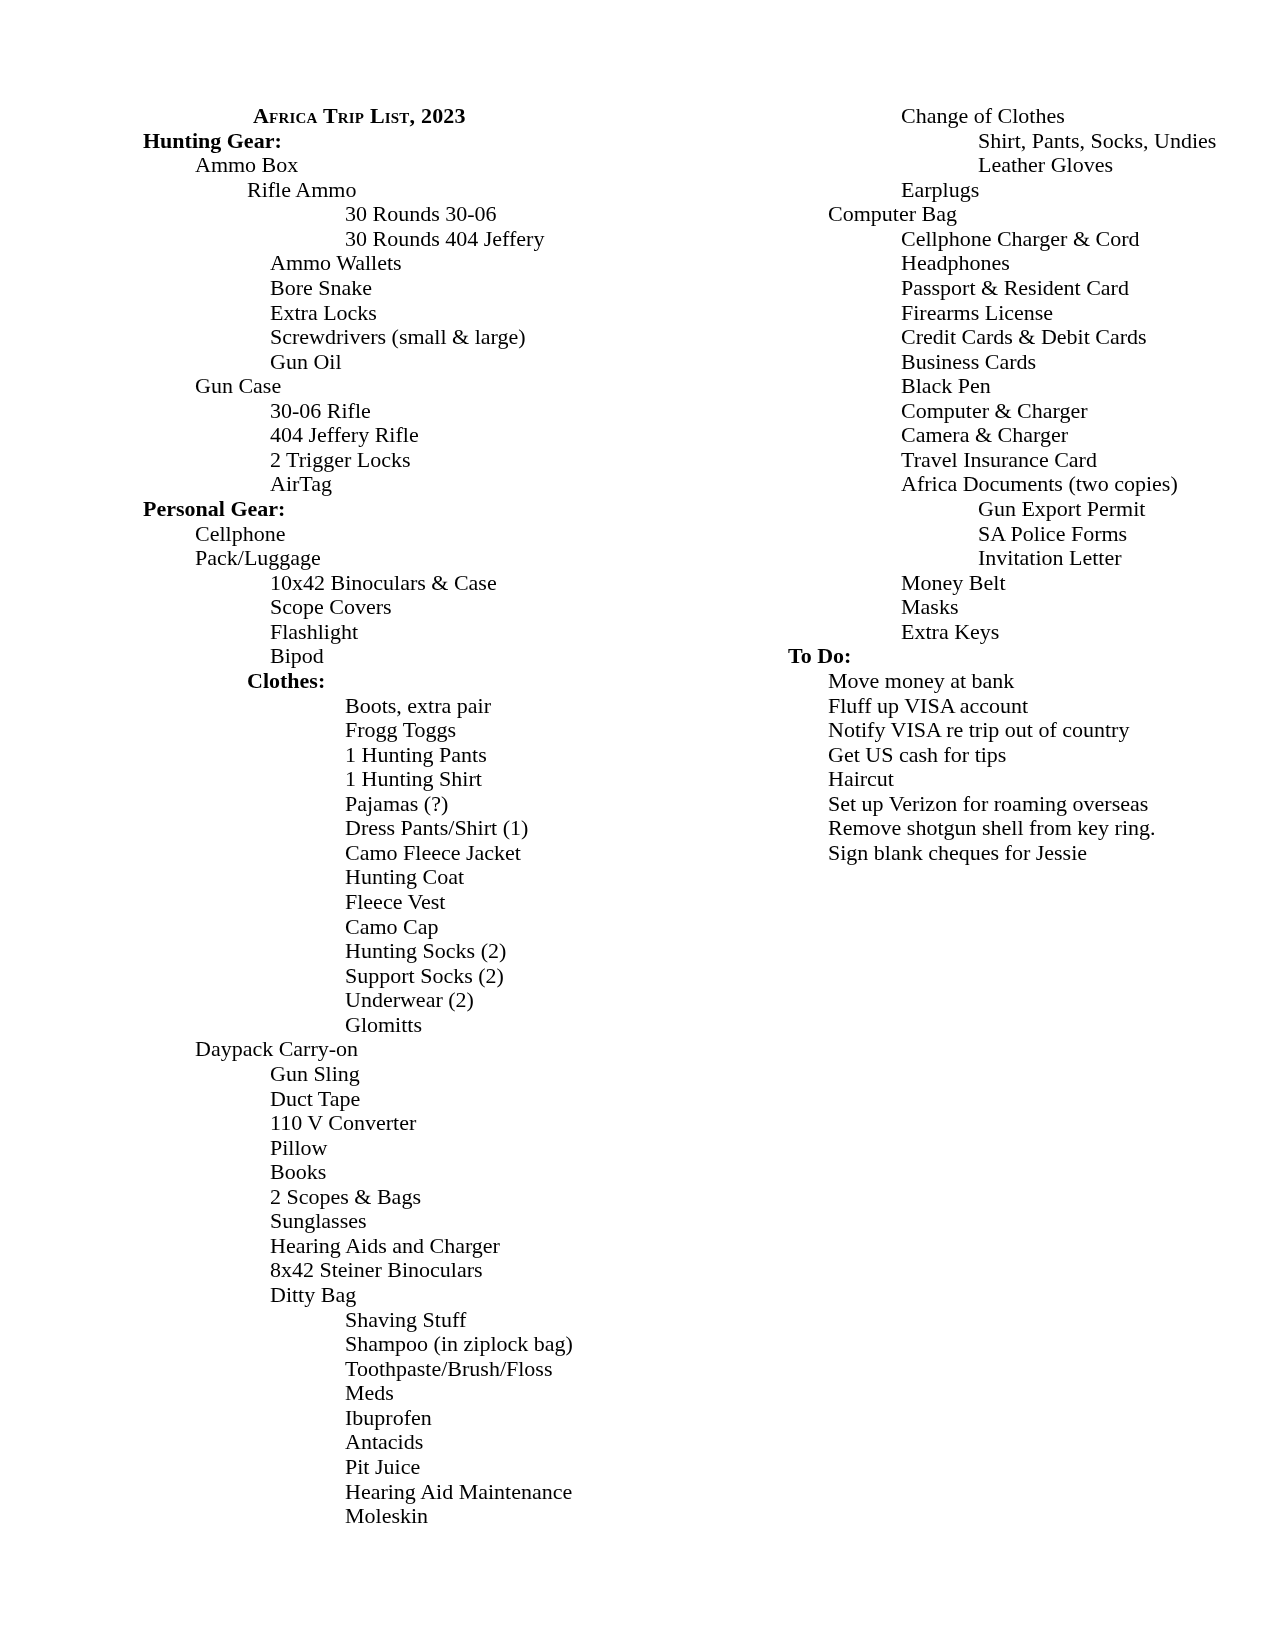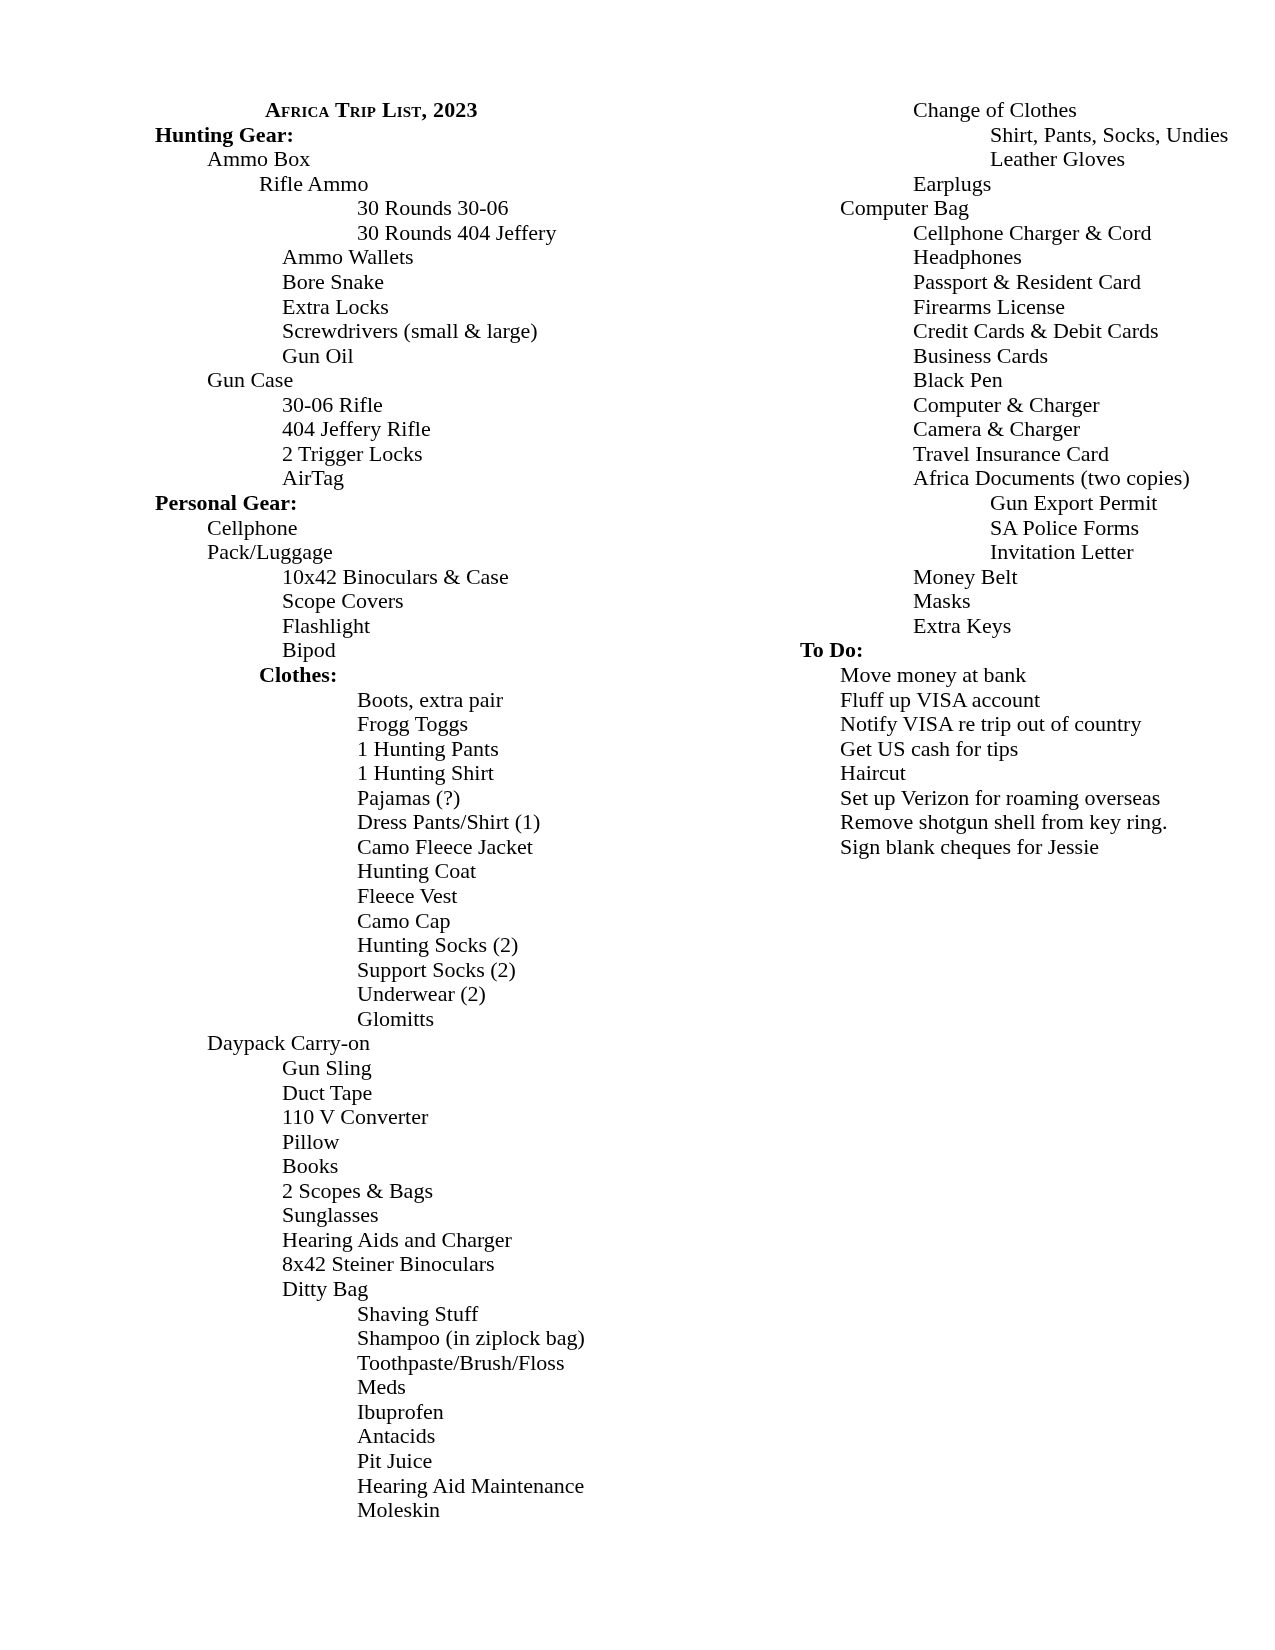"Africa Trip List, 2023" .col { margin-left: 12px -> none; top: 98px -> 104px }
